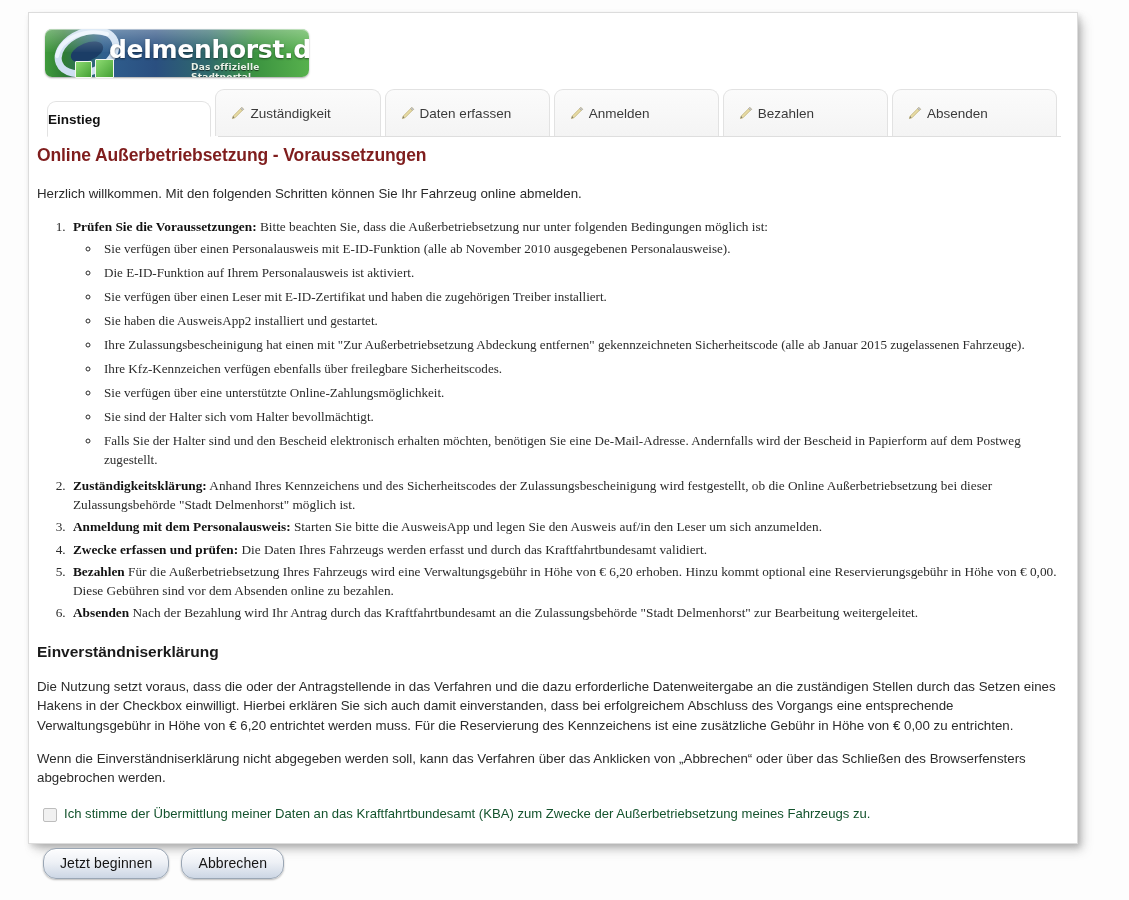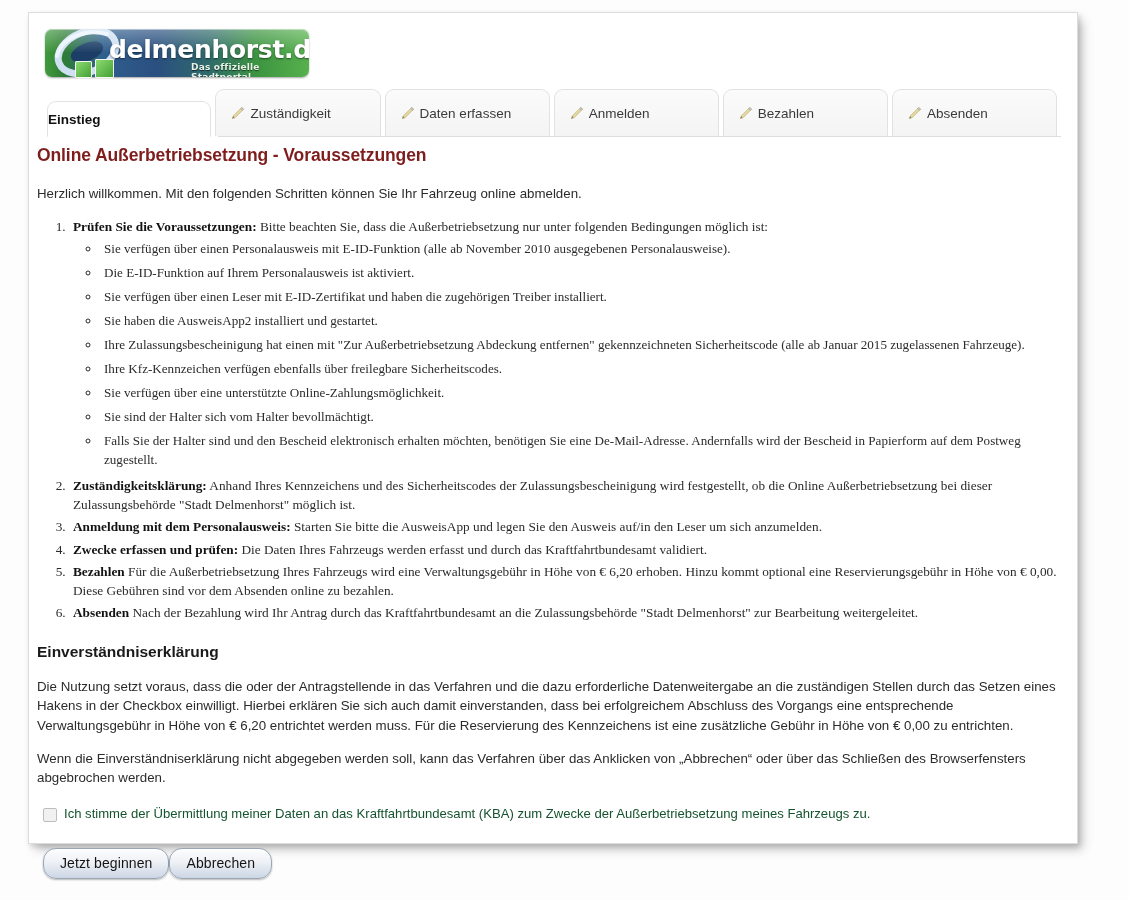"Jetzt beginnen" .button-row { gap: none -> 12px }
